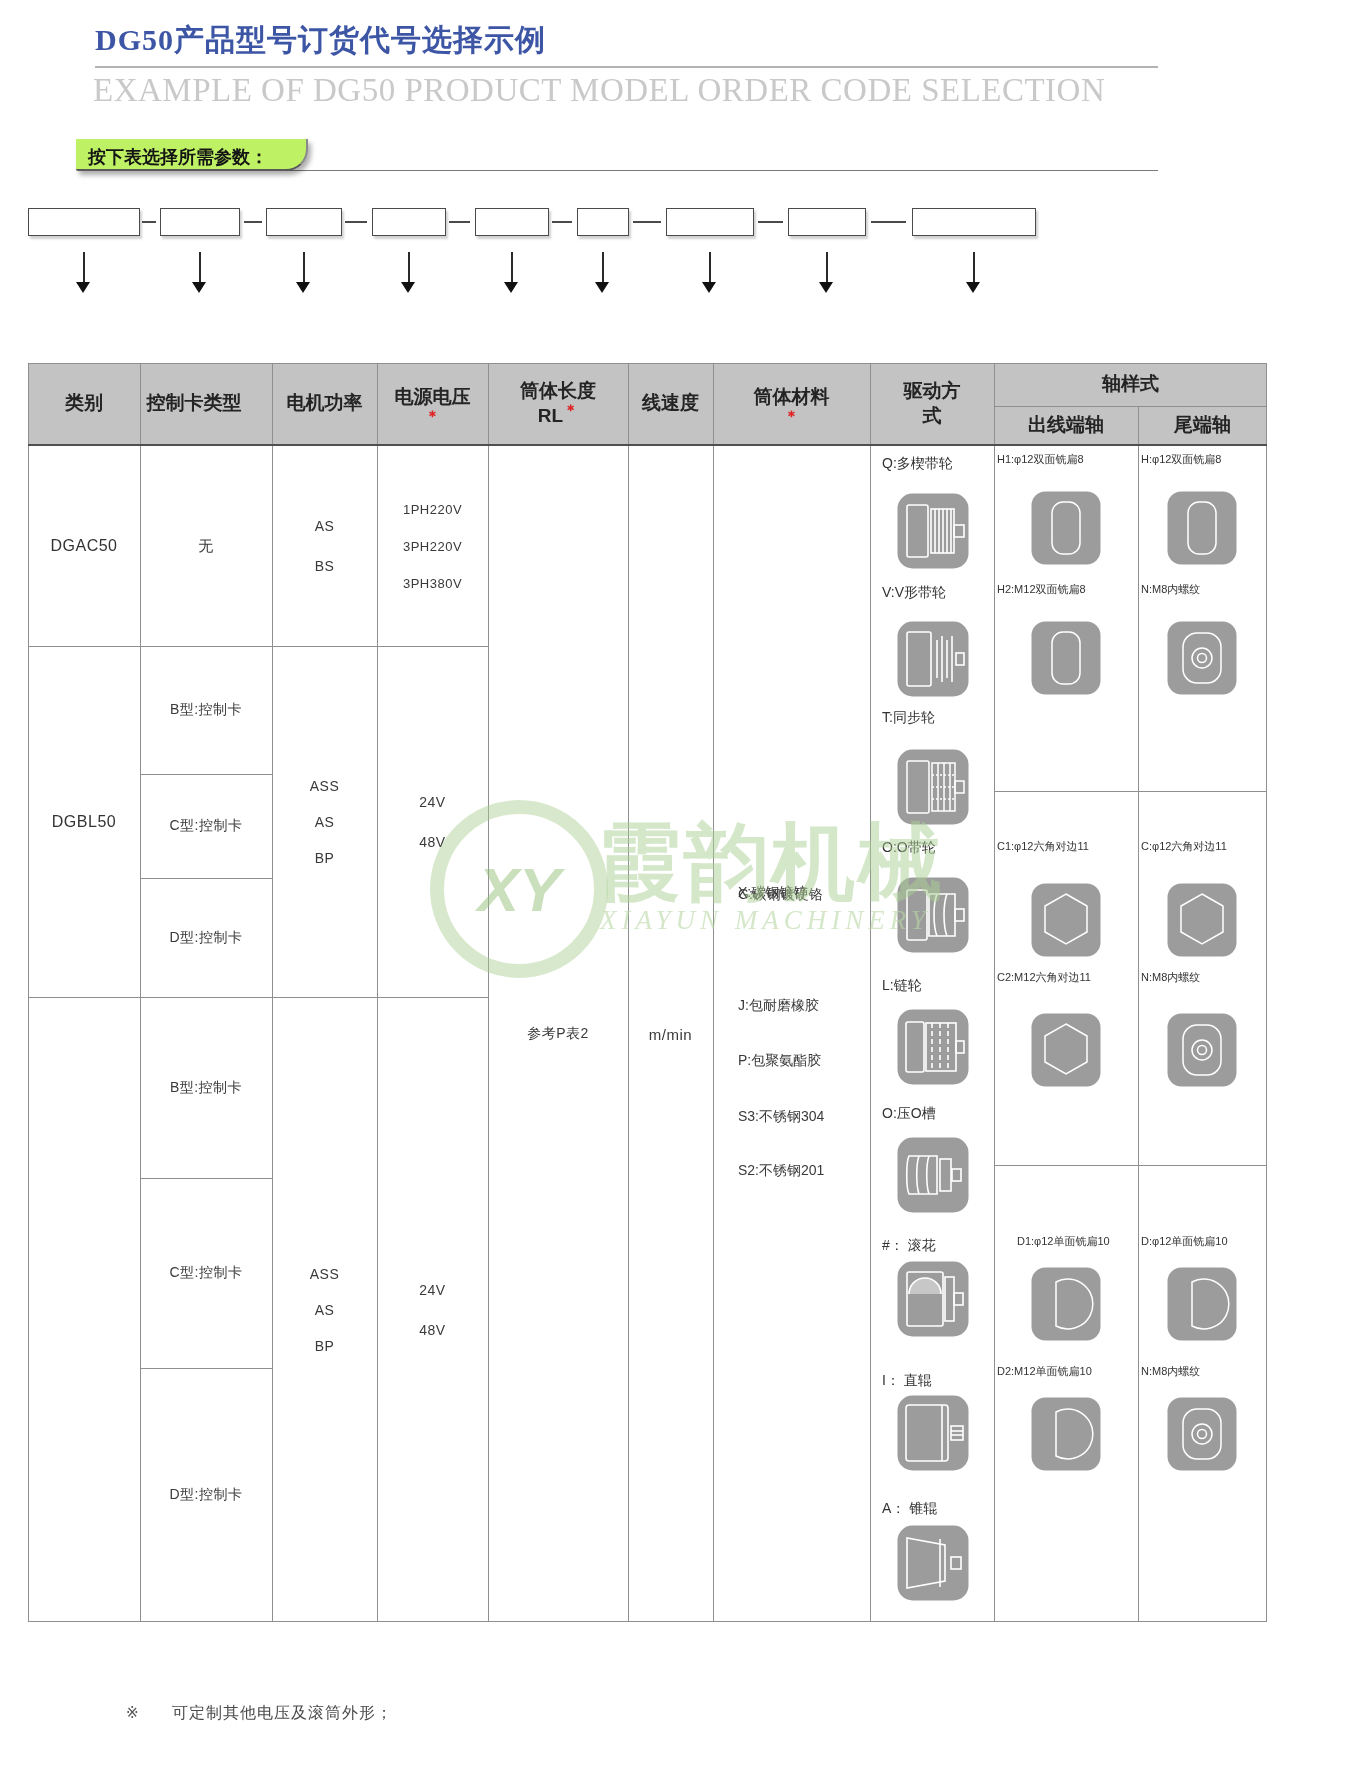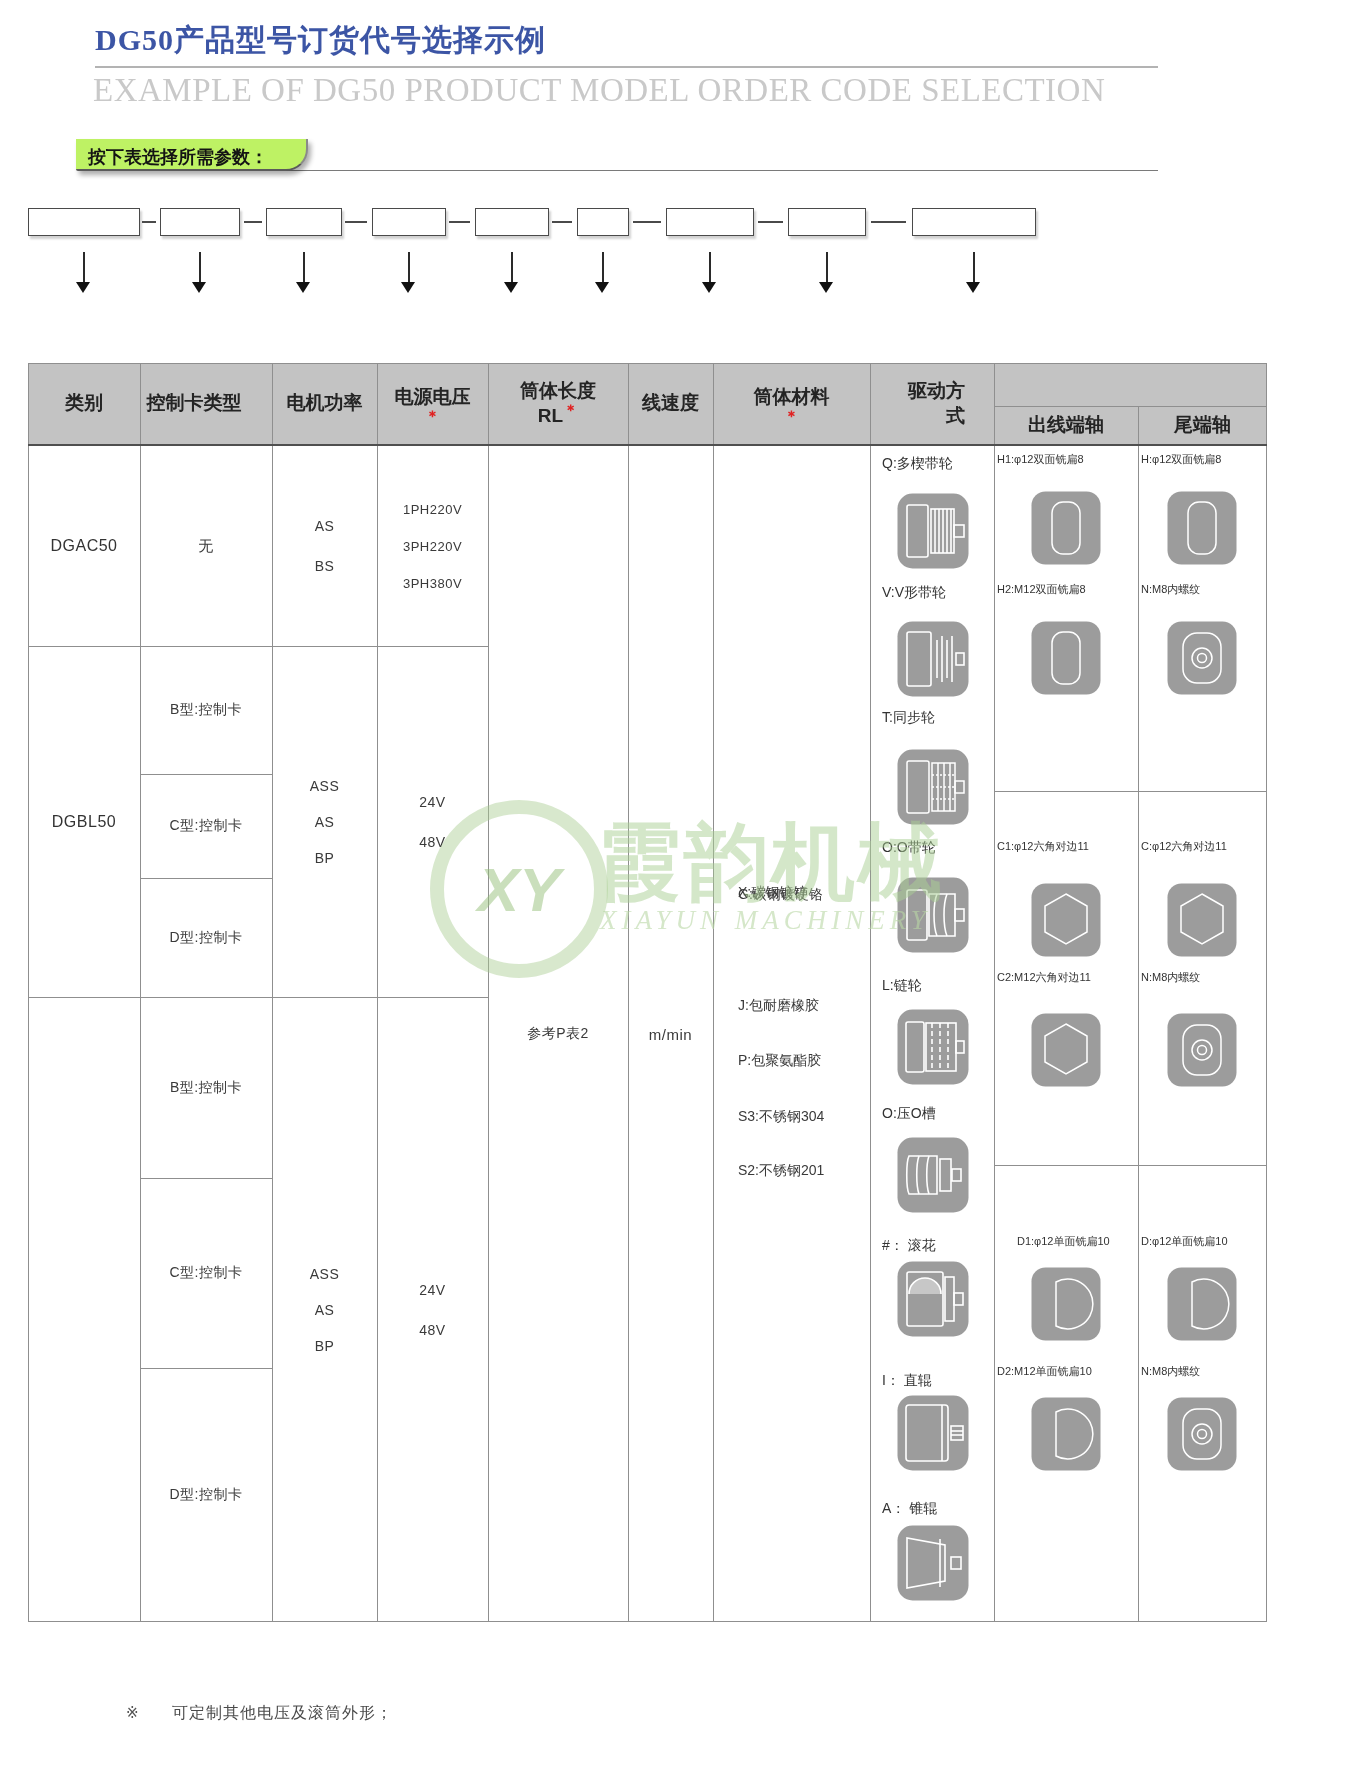"驱动方式" div.c { text-align: right -> none }
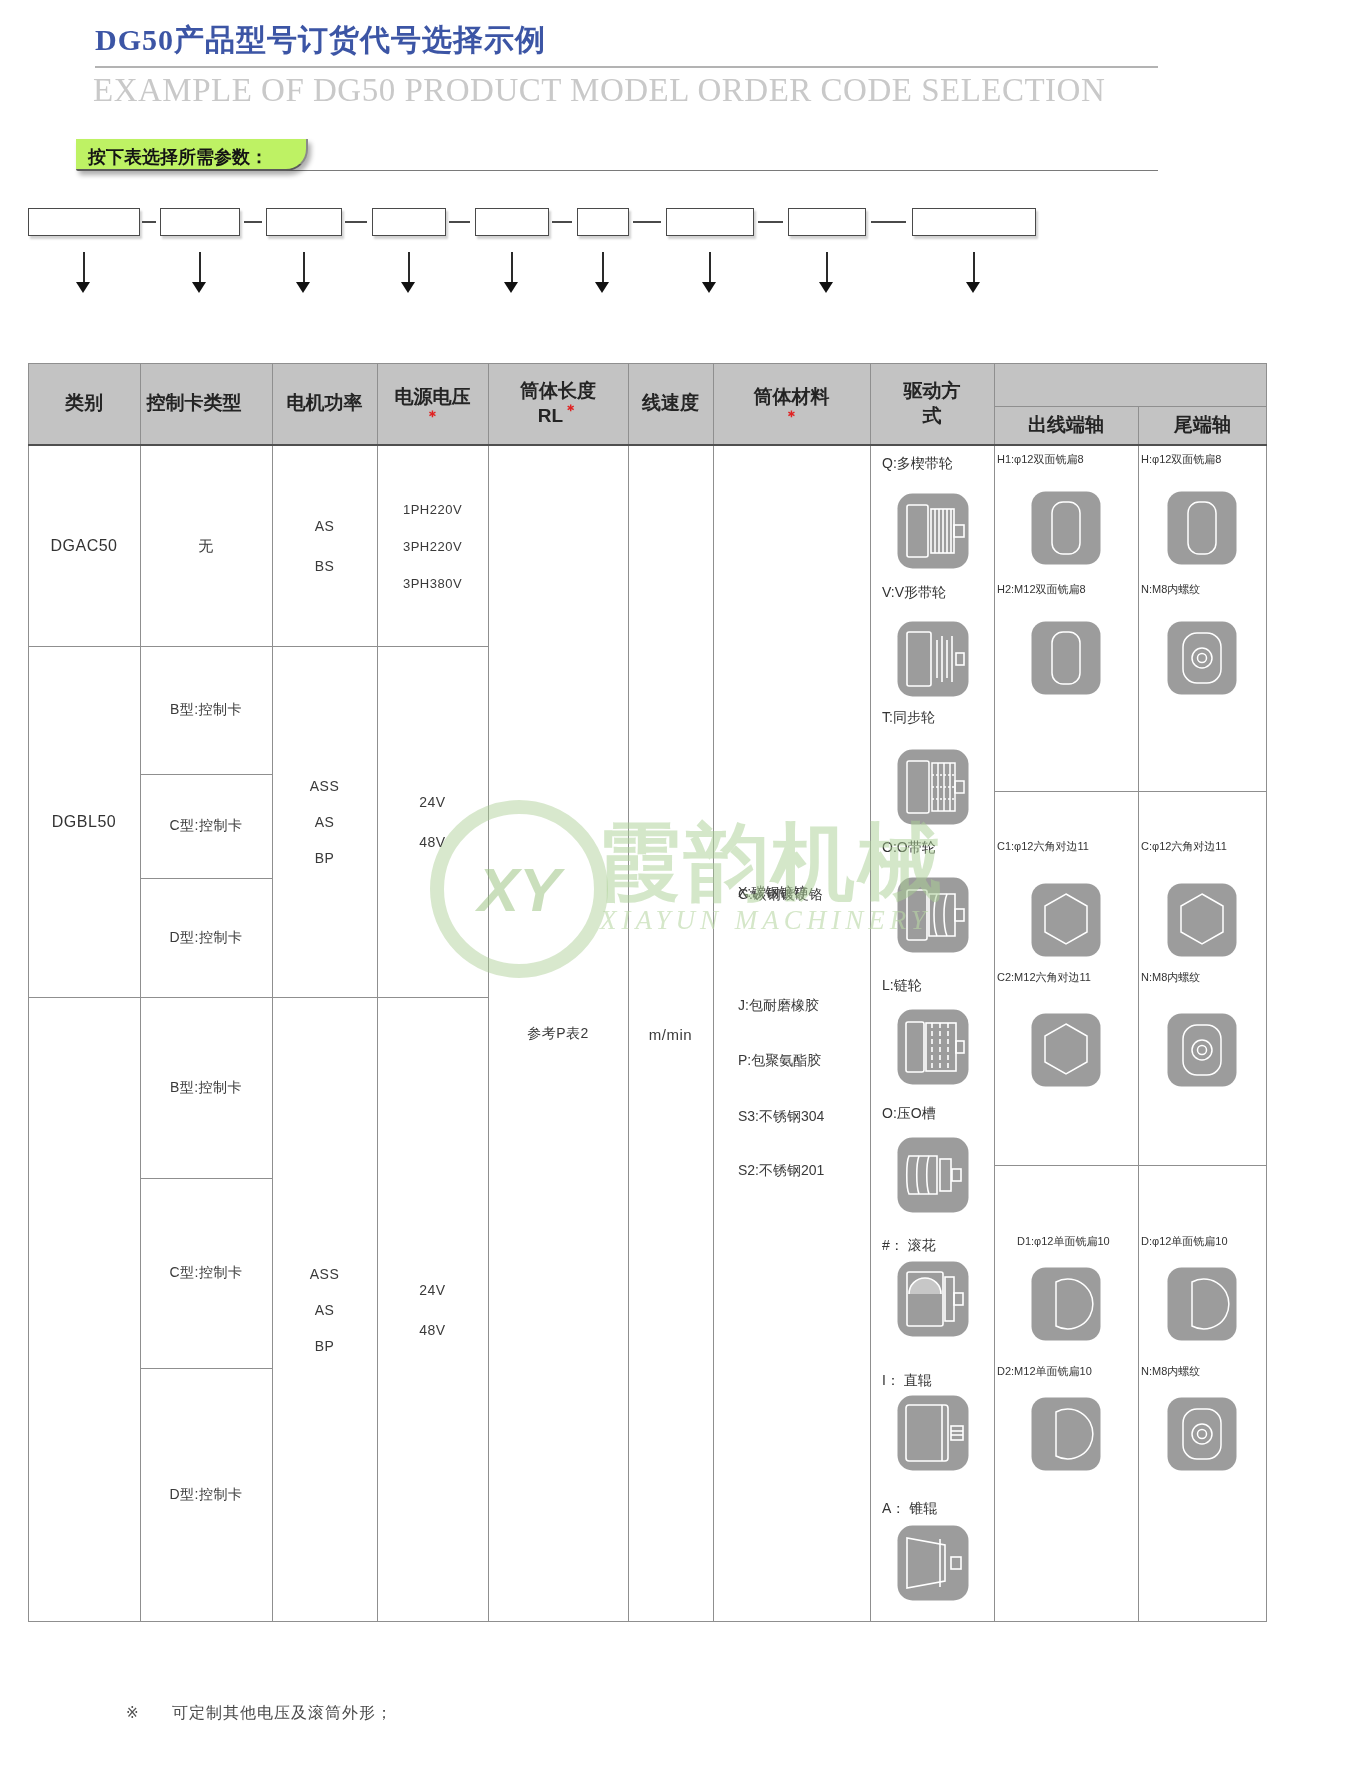"轴样式" div.c { html: none -> <div>轴样式</div> }
